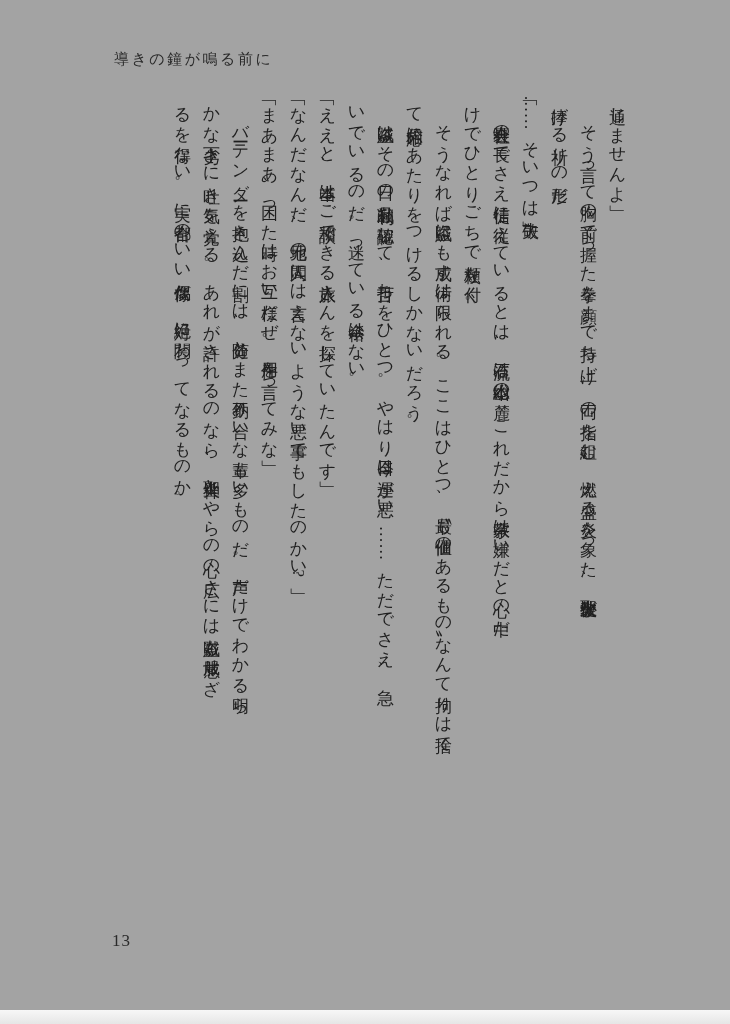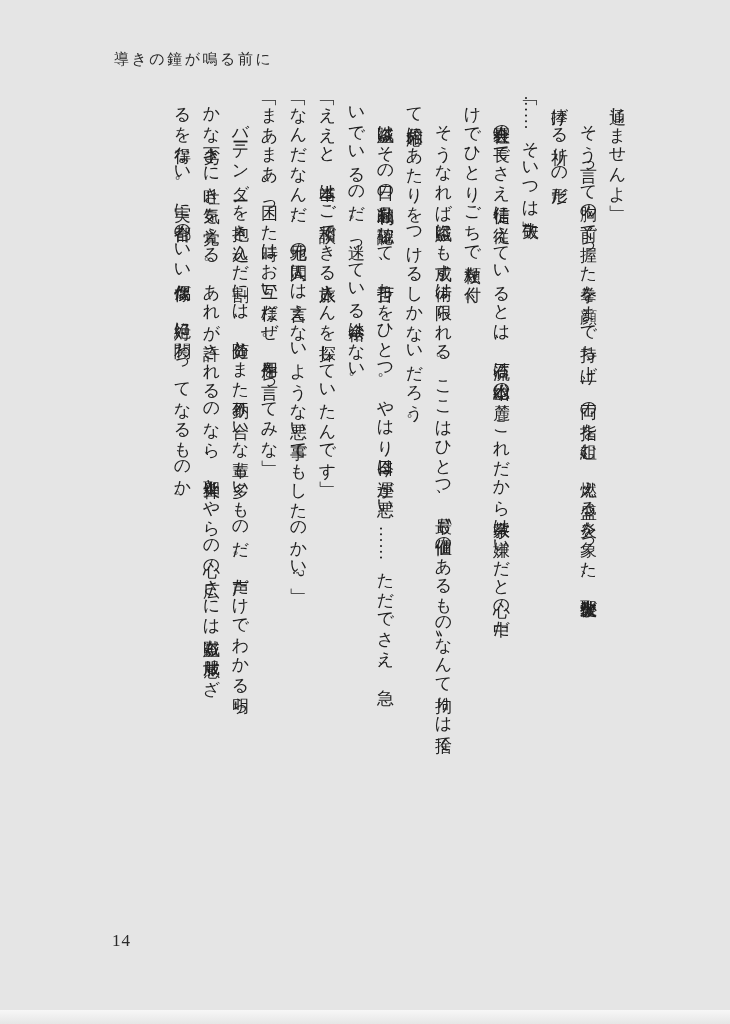"導きの鐘が鳴る前に" .page { background: #e5e5e5 -> #a3a3a3 }
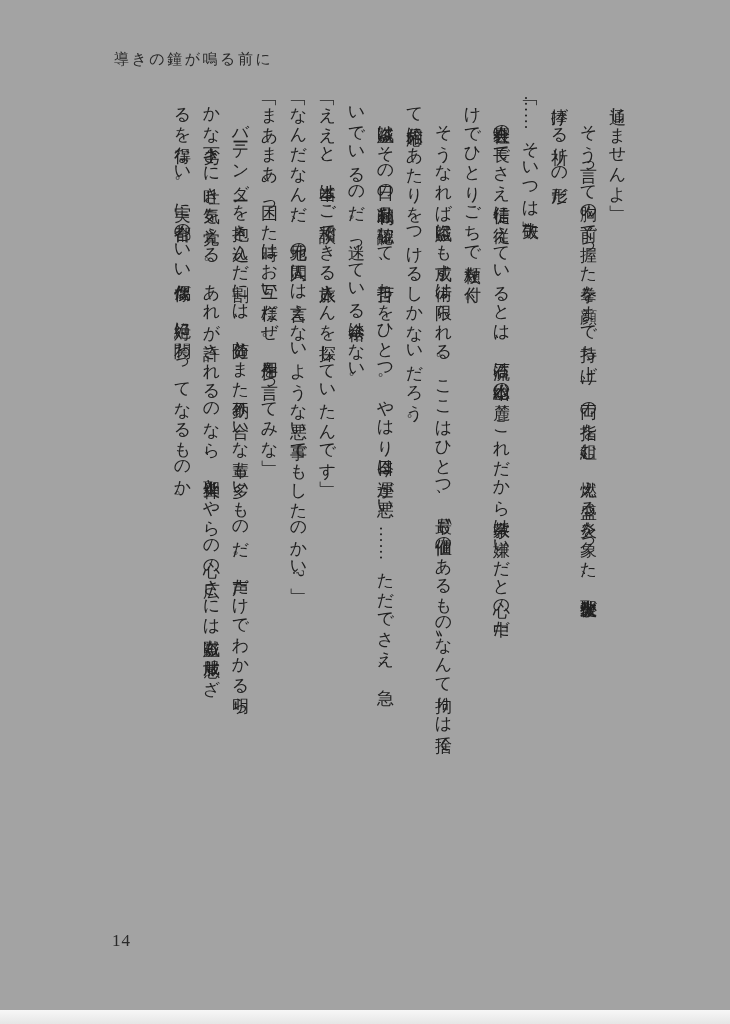"14" div.page-number { text: 14 -> 13 }
